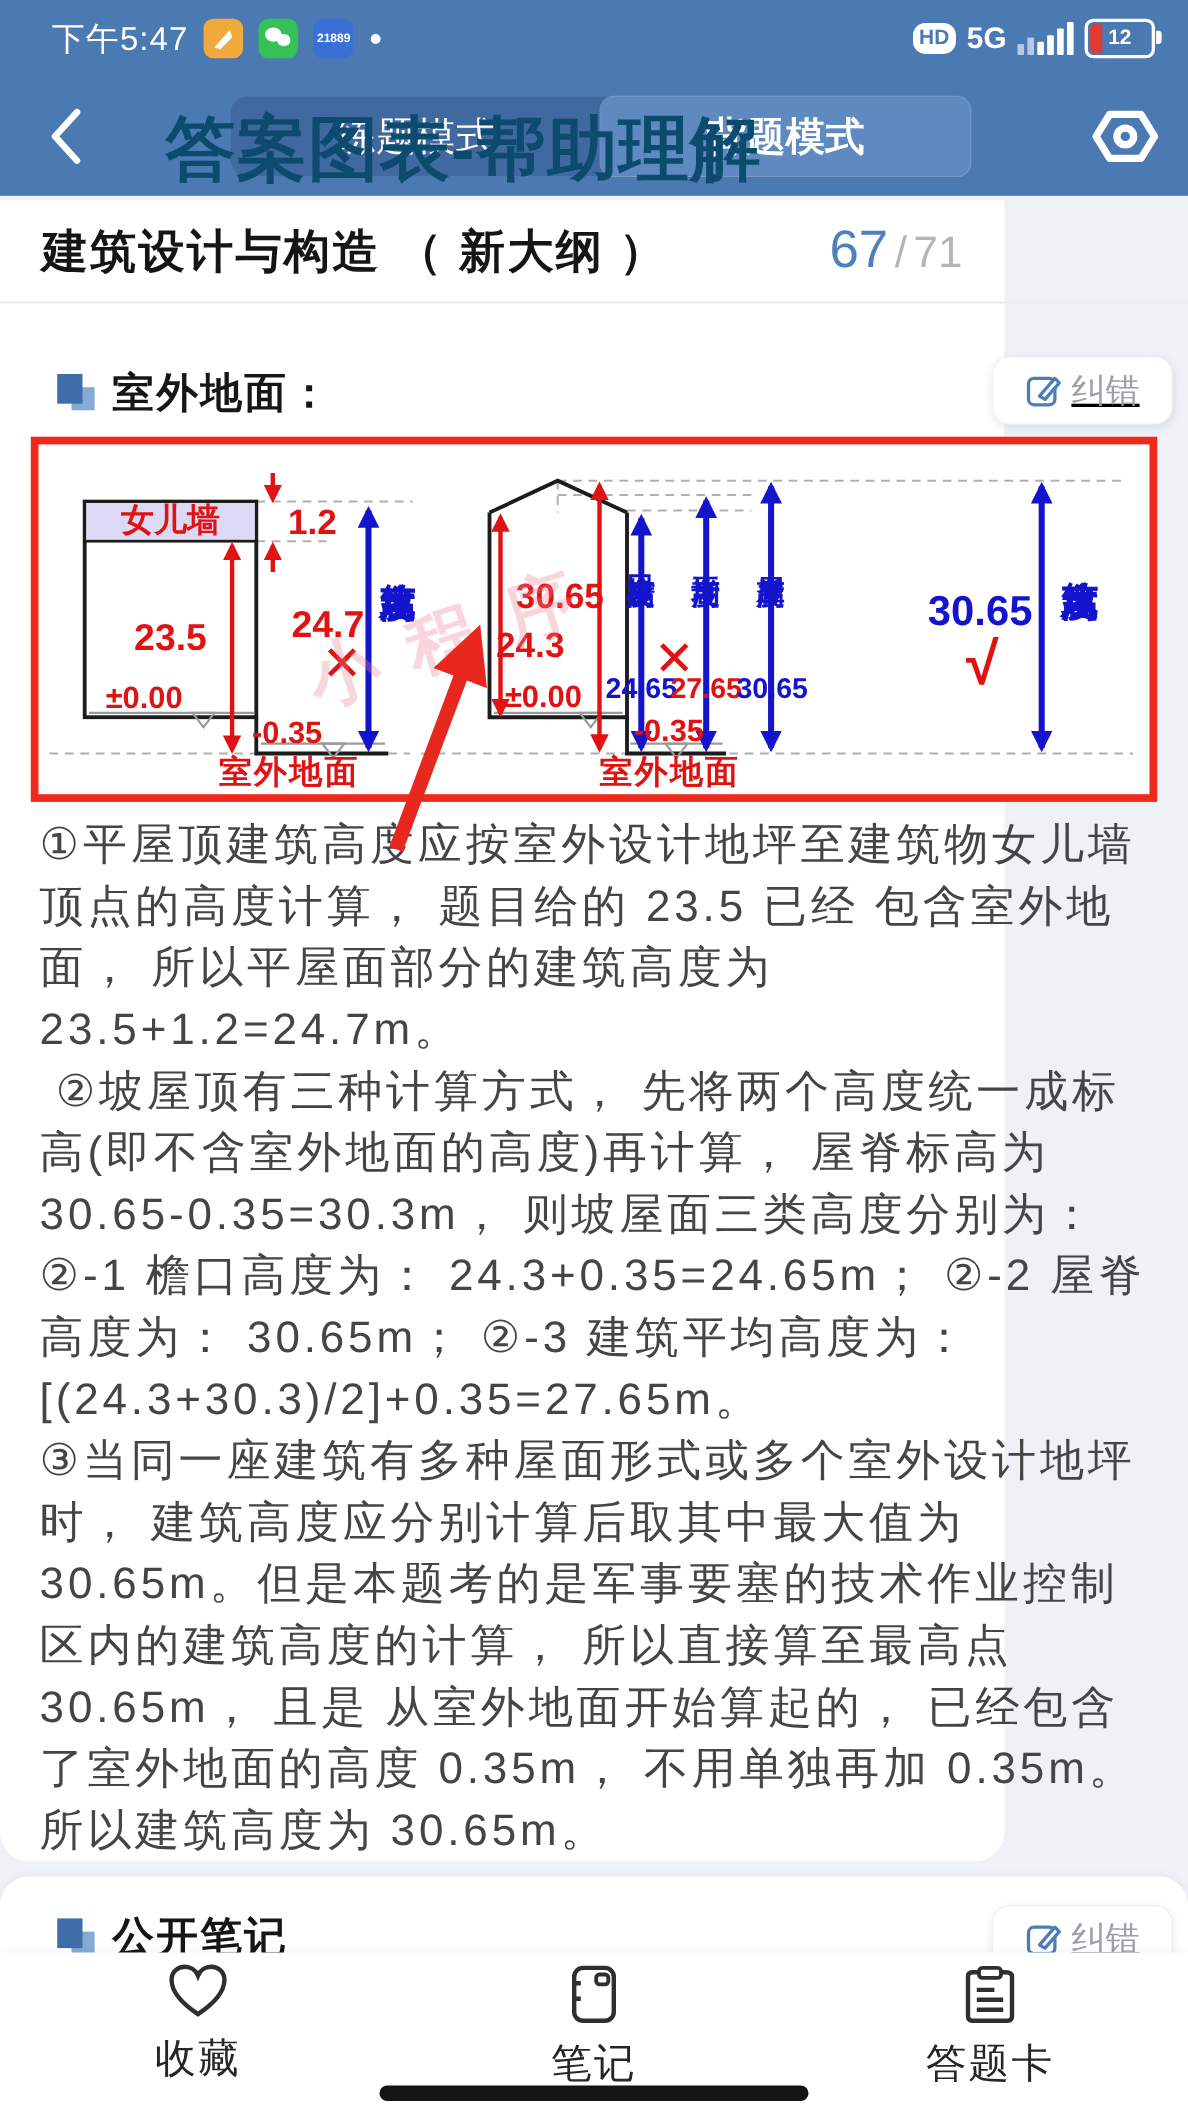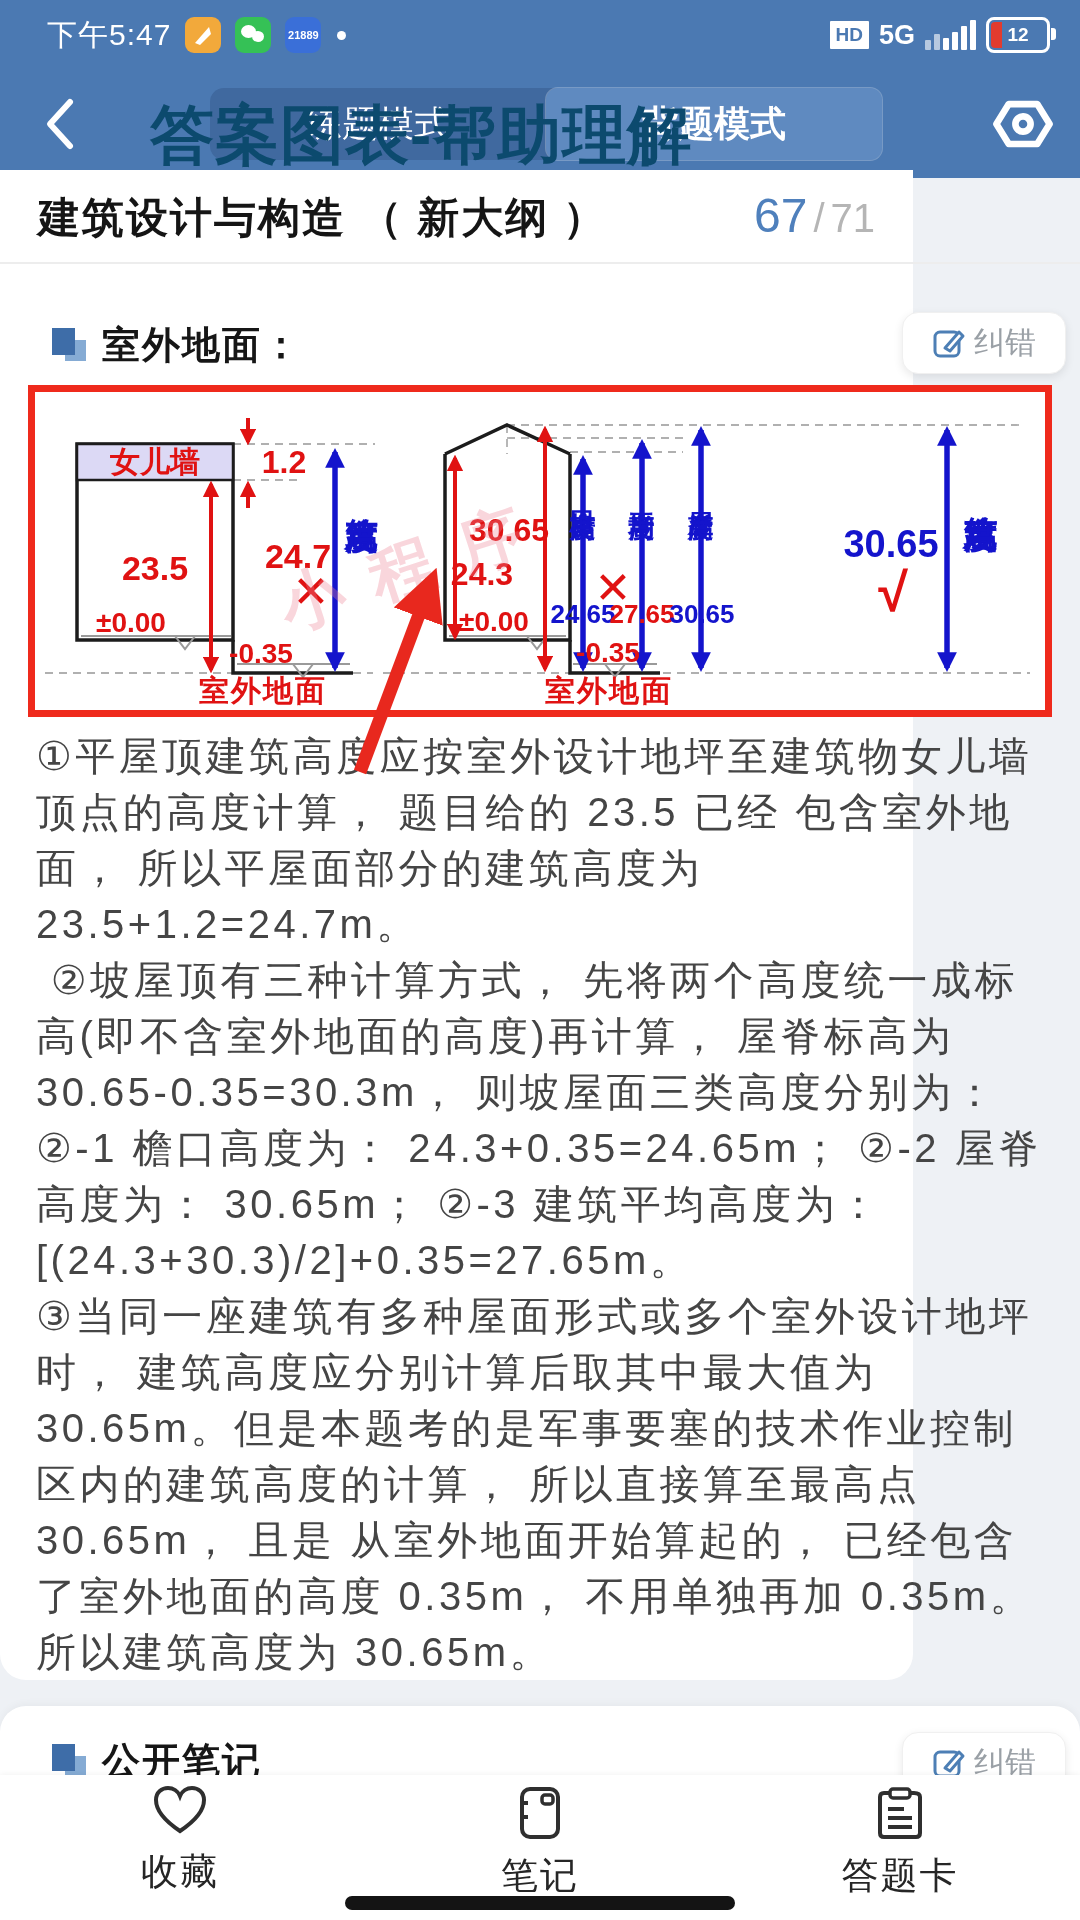"HD" .hd-badge { border-radius: 1px -> 11px }
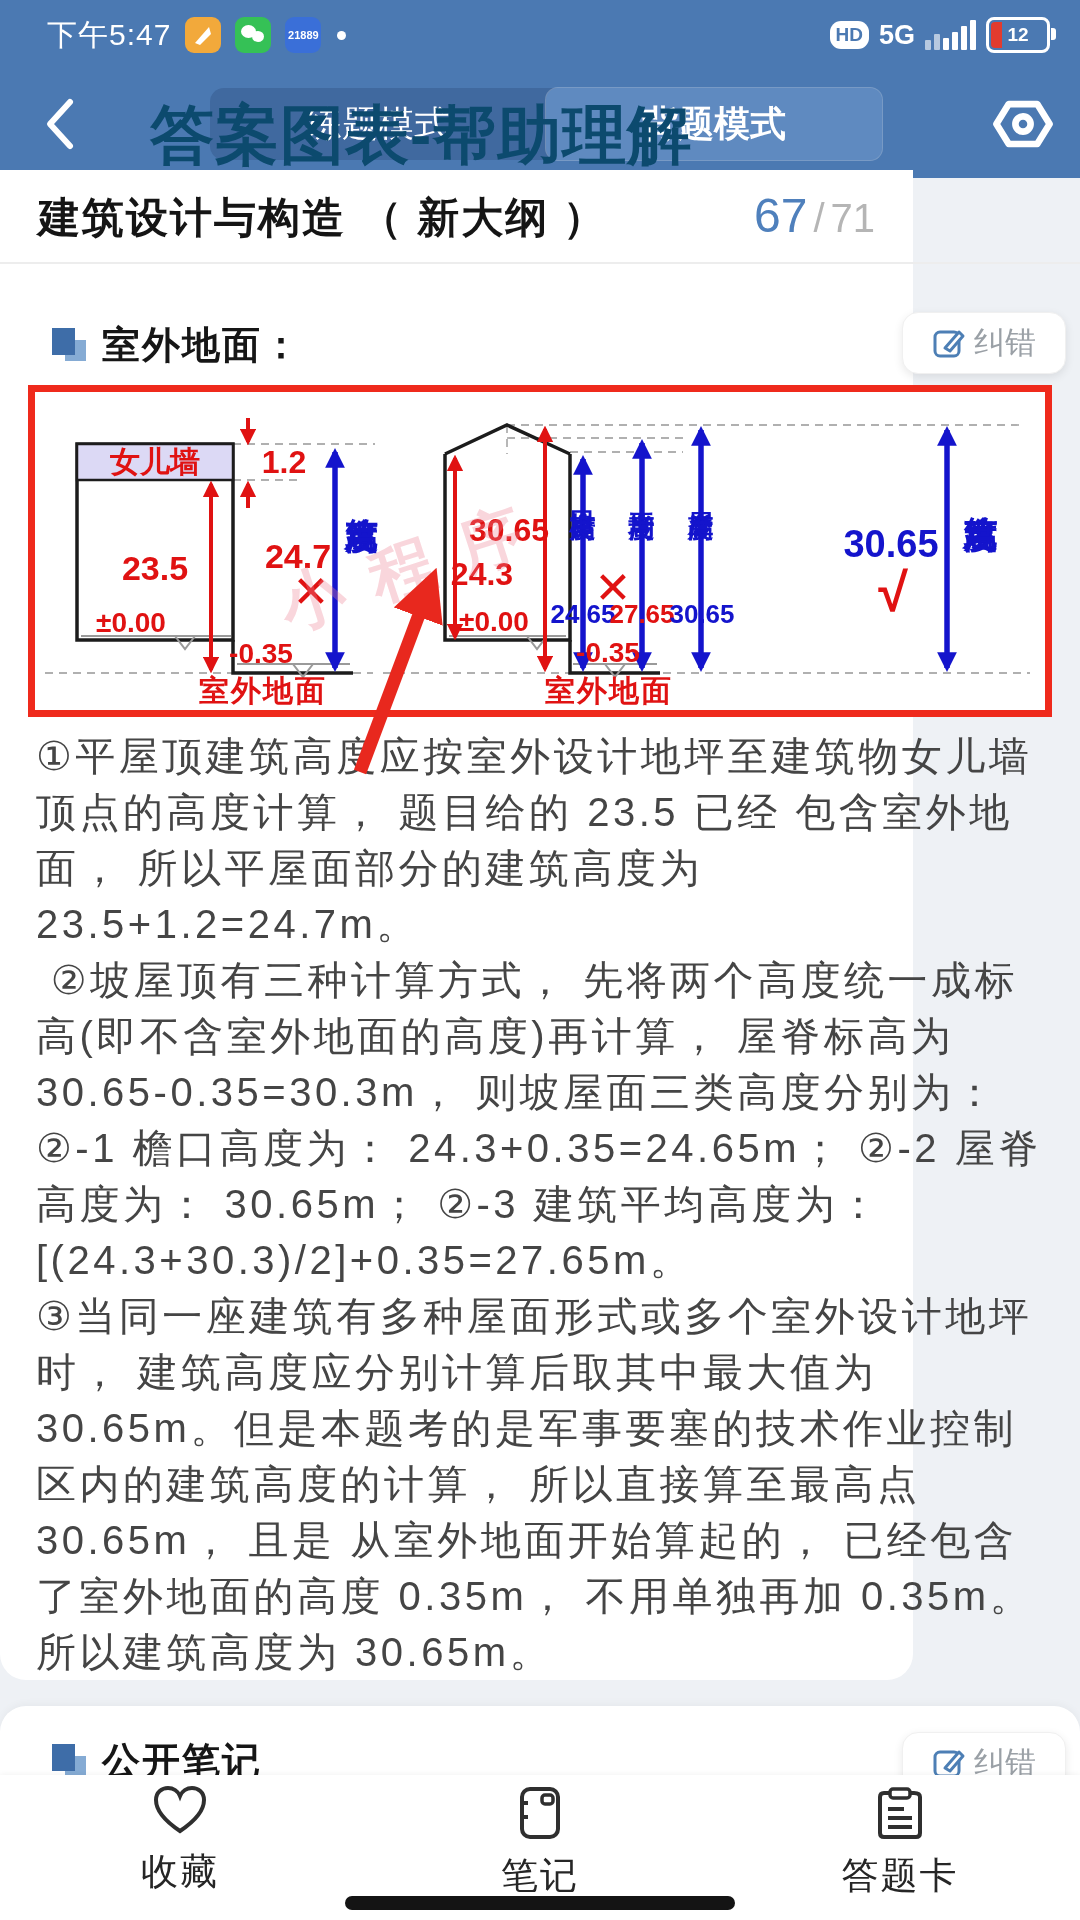"建筑设计与构造 （ 新大纲 ）" .content-card { top: 170px -> 182px }
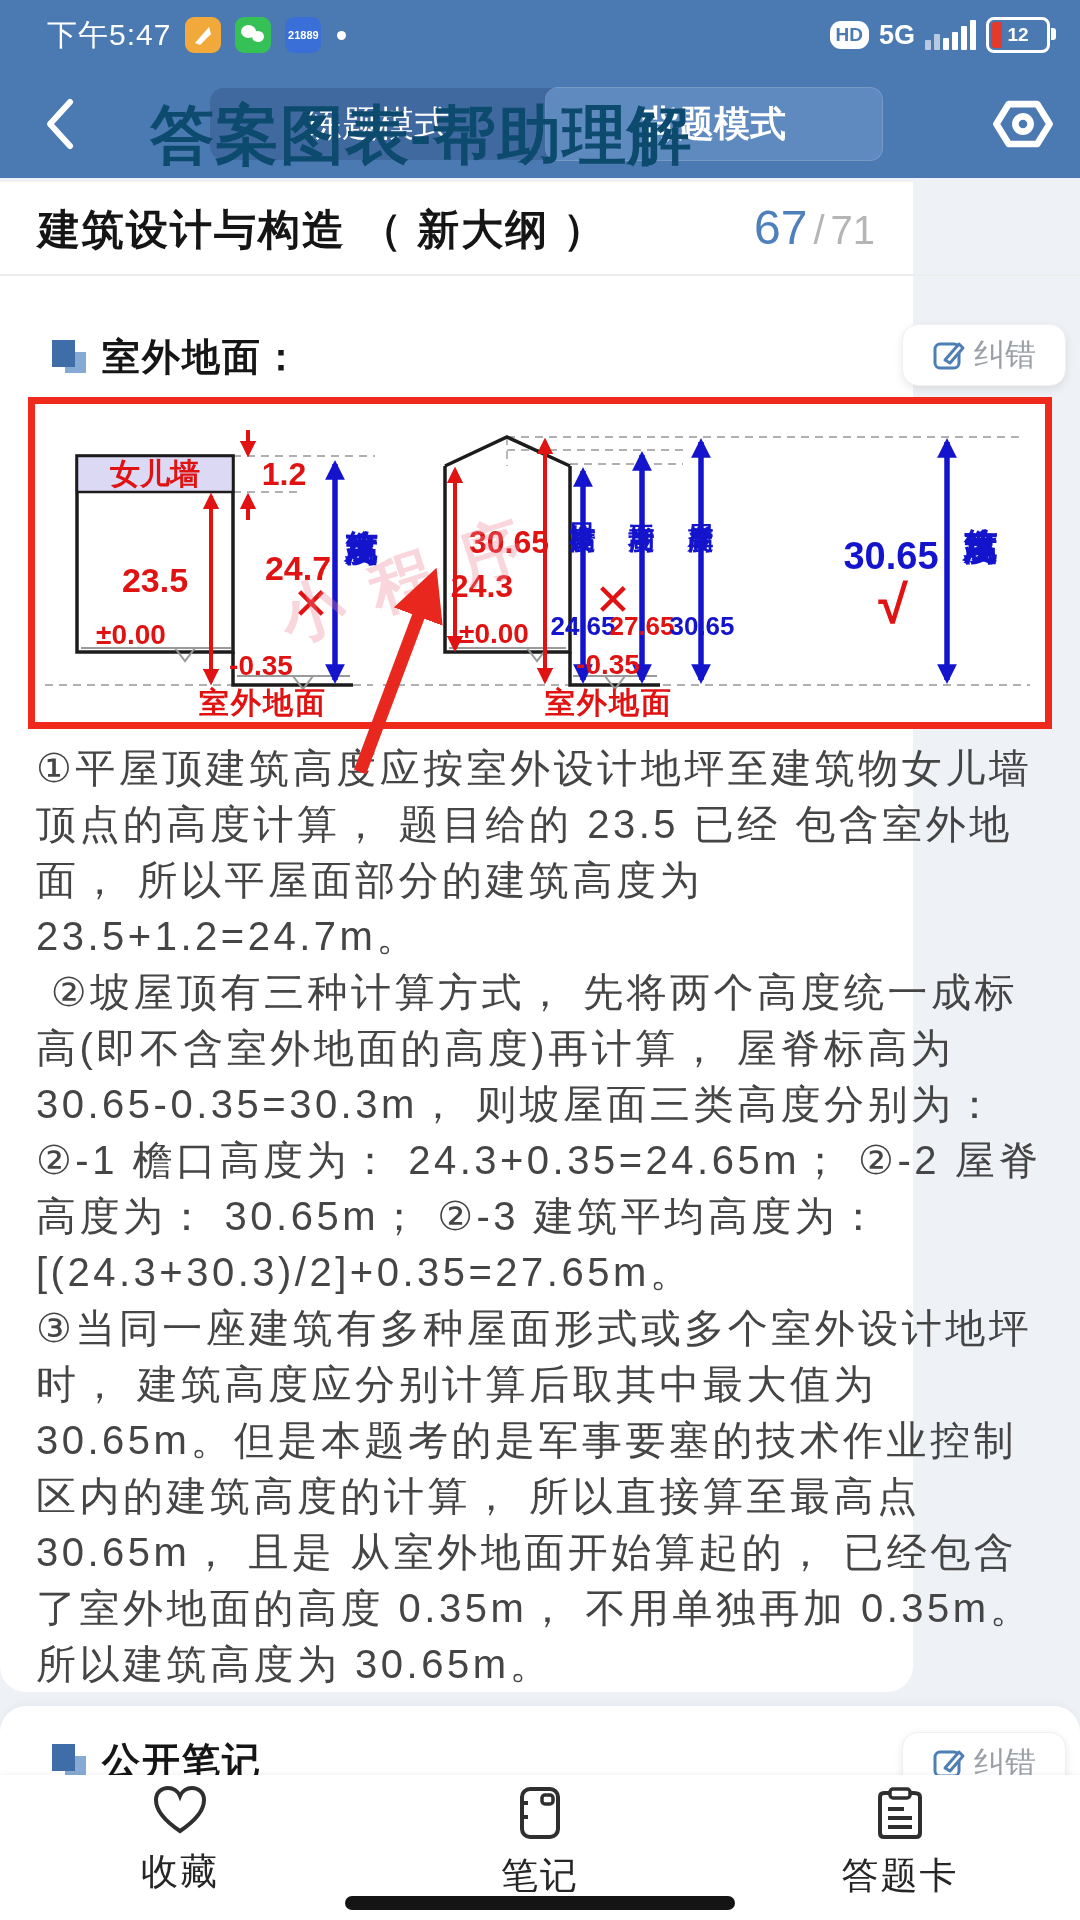"纠错" .fixbtn { text-decoration: none -> underline }
